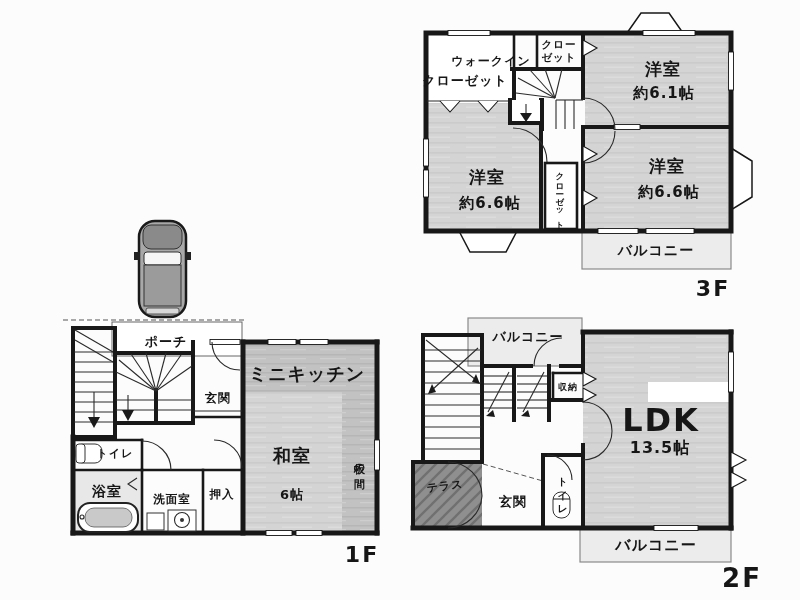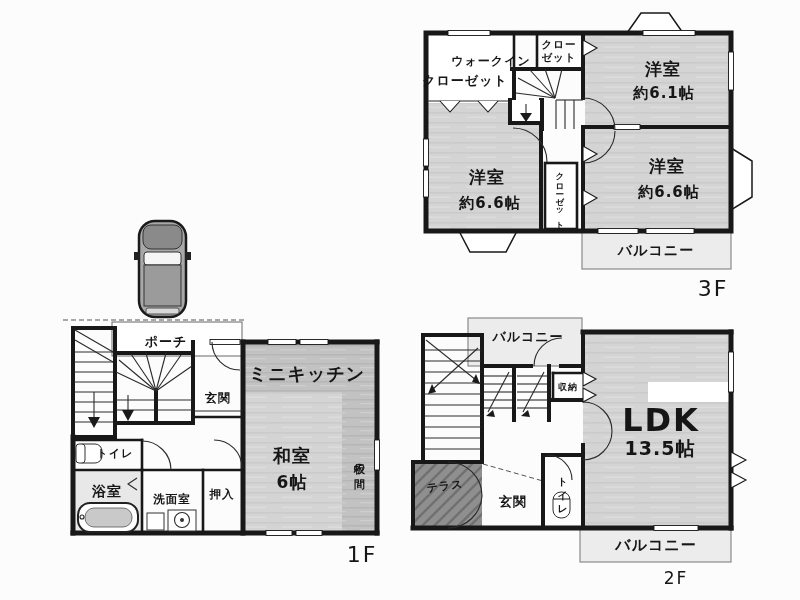"3F" .lbl.fl { font-weight: 400 -> 700 }
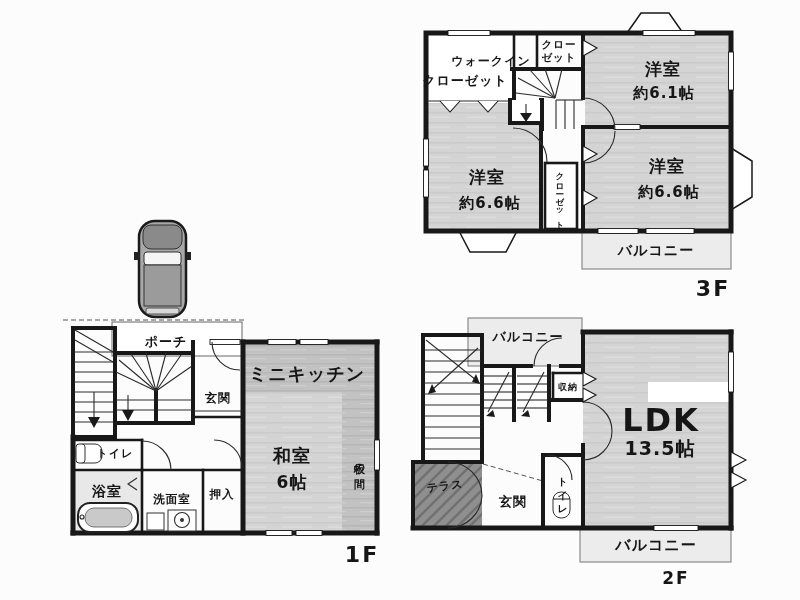"13.5帖" div.lbl { font-size: 19px -> 16px }
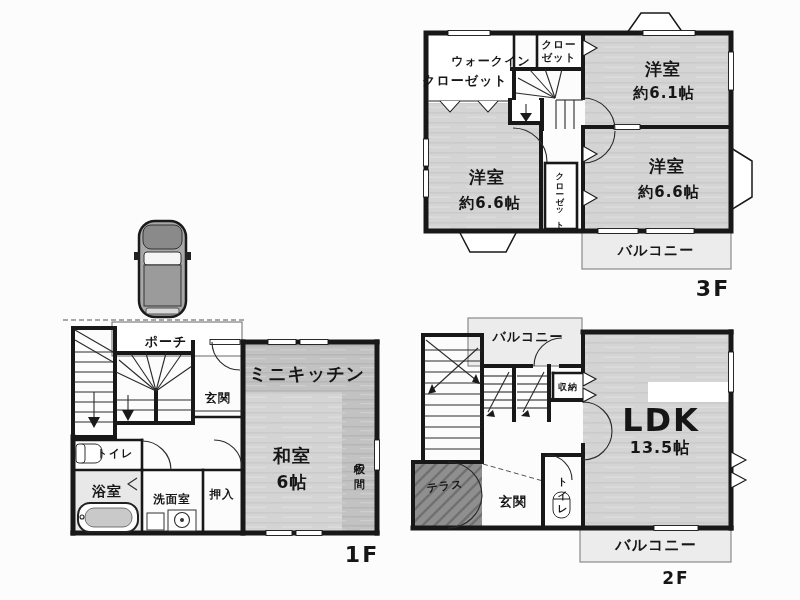"6帖" div.lbl { font-size: 17px -> 13px; top: 482px -> 494px }
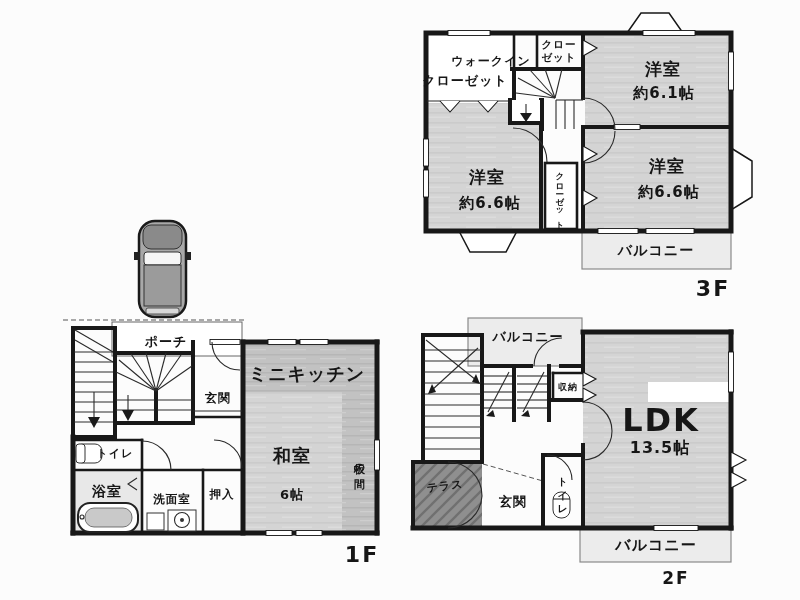"2F" div.lbl { font-size: 17px -> 26px; left: 676px -> 742px }
